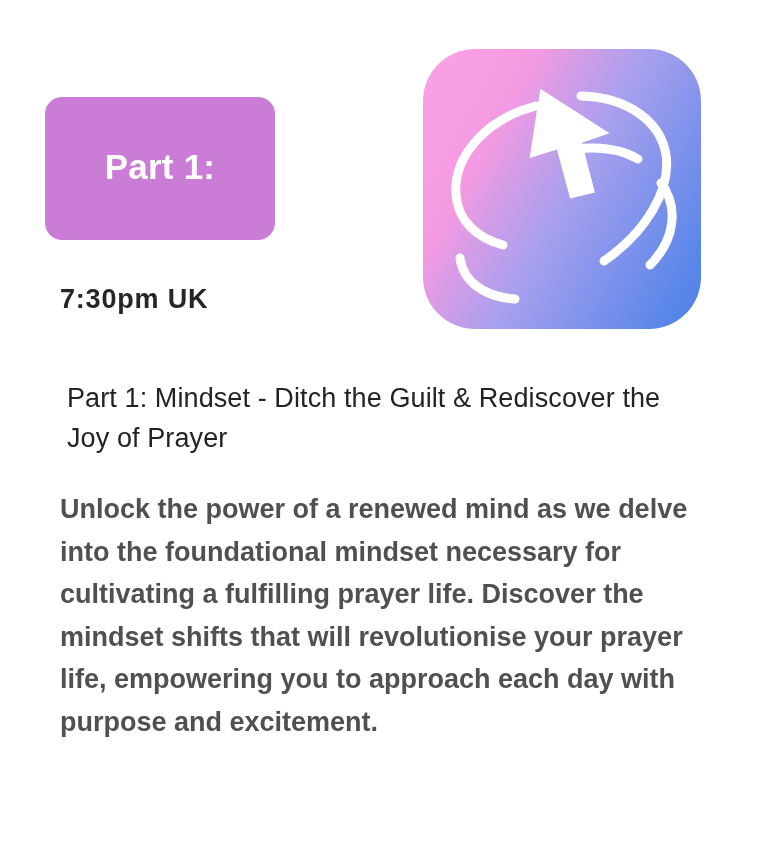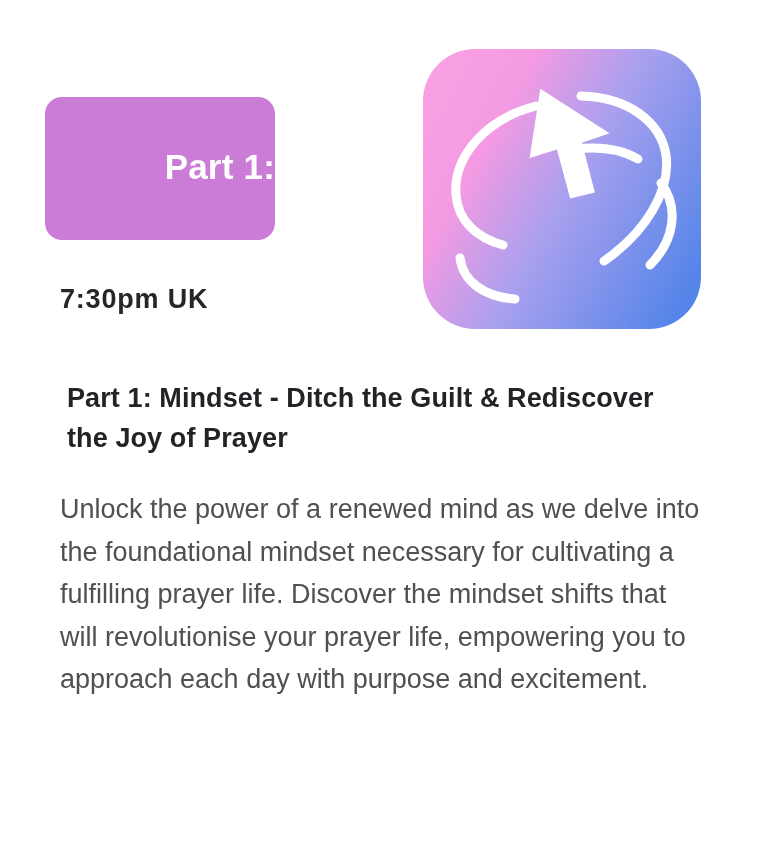"Part 1:" .part-badge { align-items: flex-end -> center }
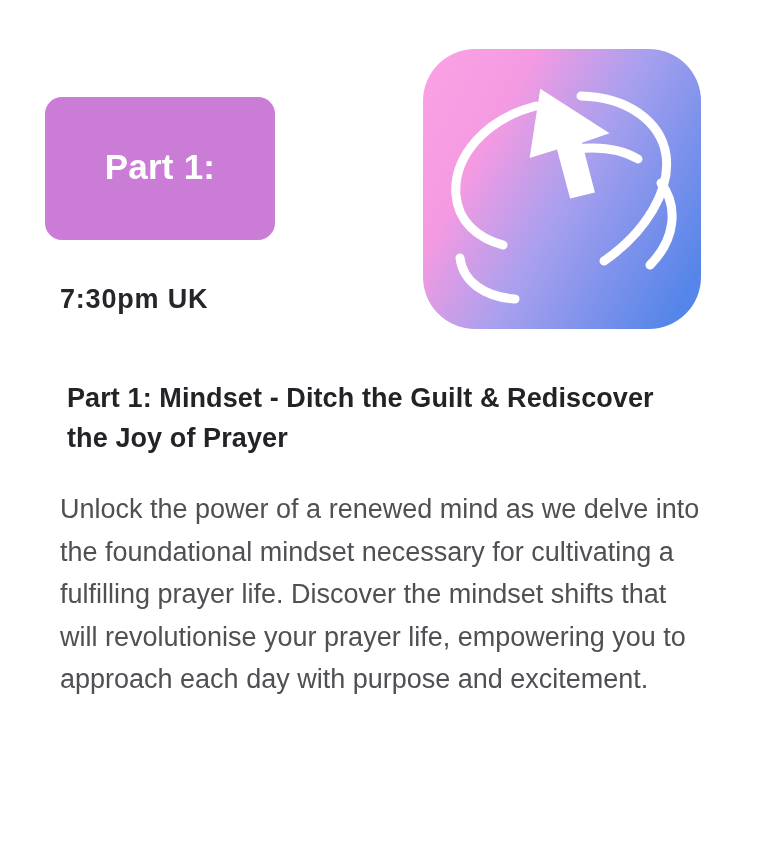"Part 1: Mindset - Ditch" .session-title { font-weight: bold -> normal }
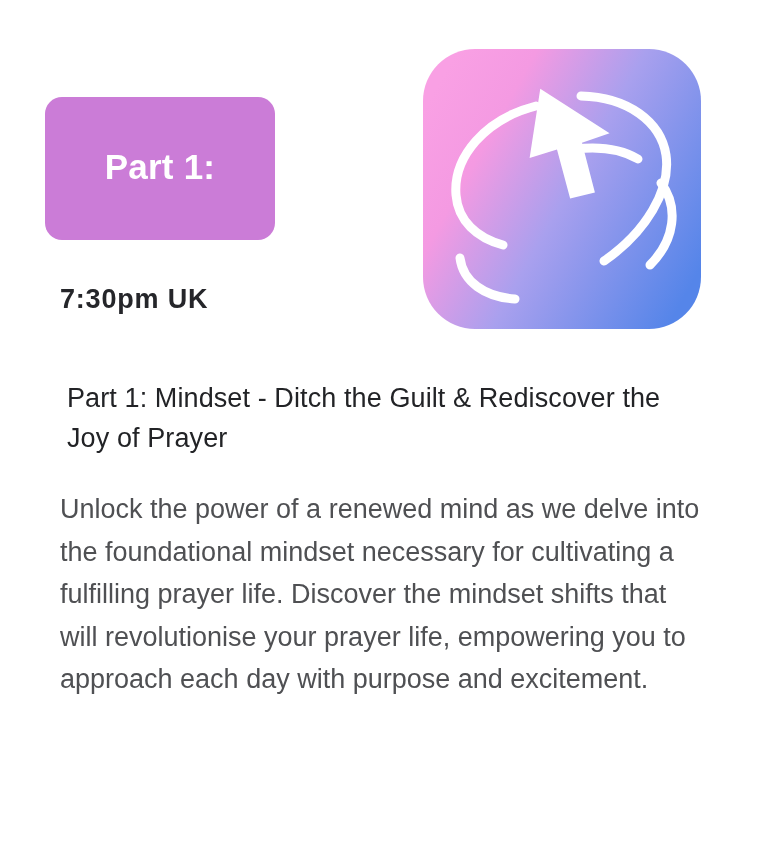"Unlock the power of a" .session-body { font-weight: normal -> bold }
